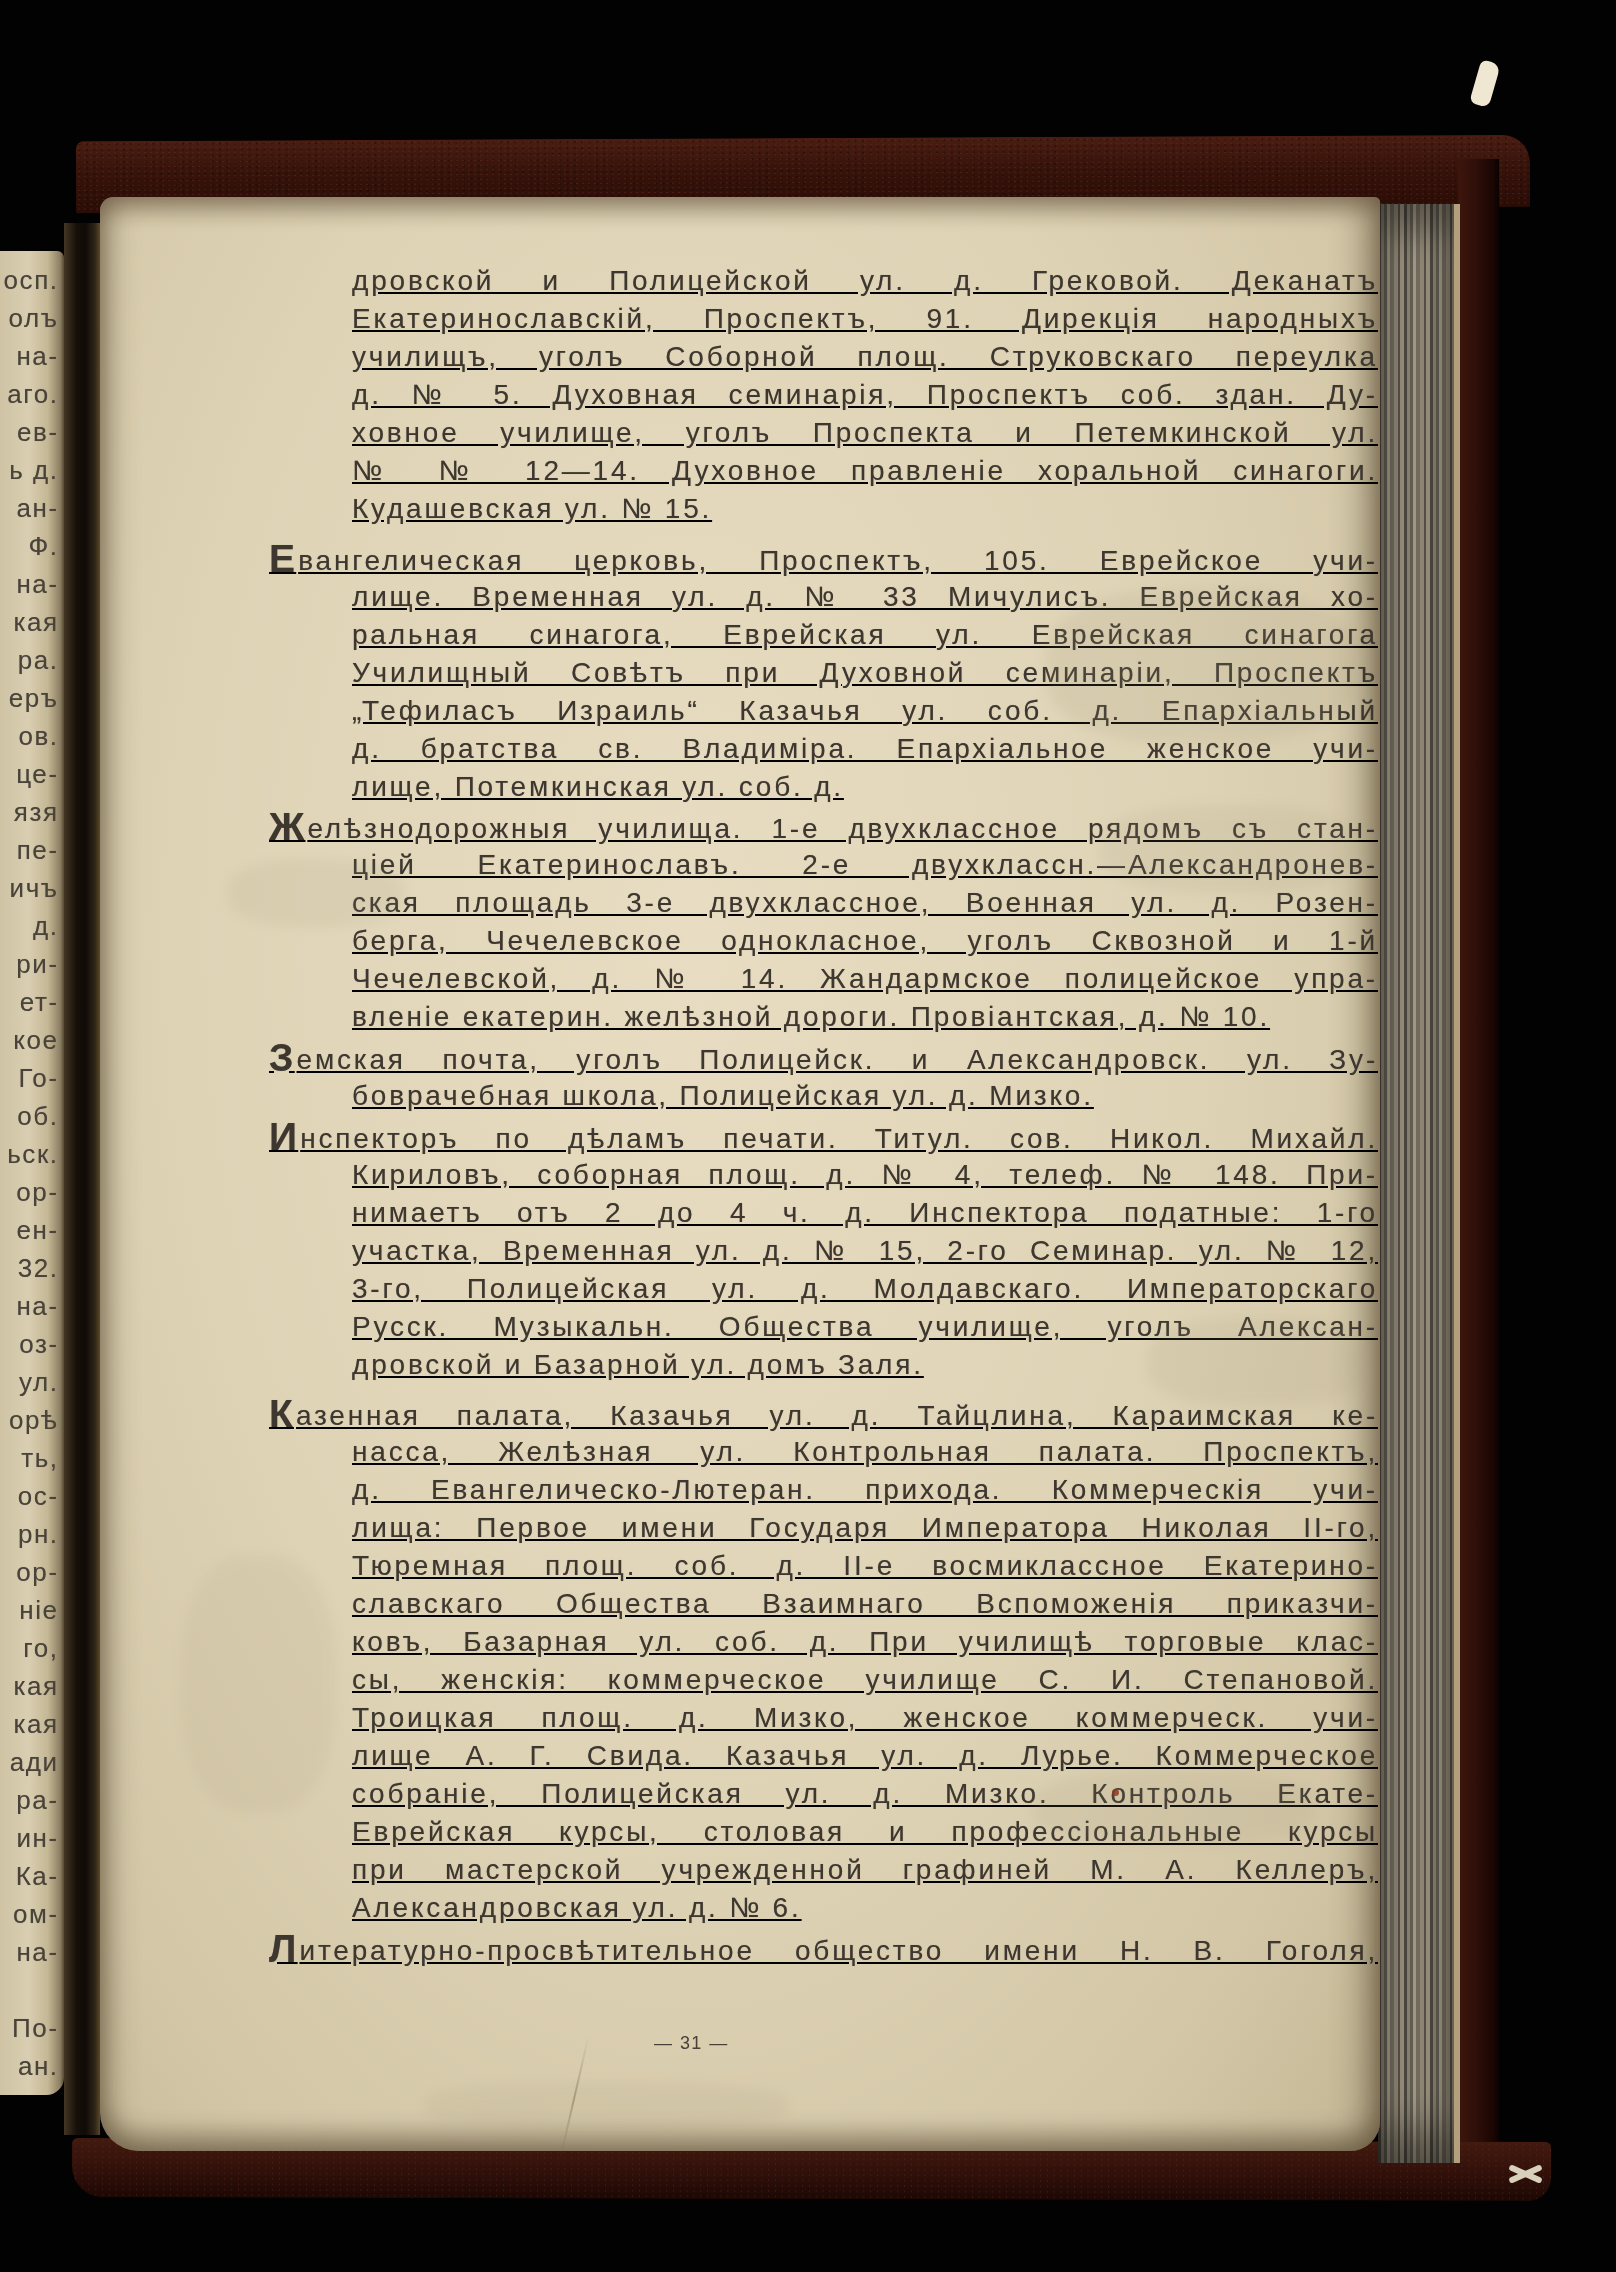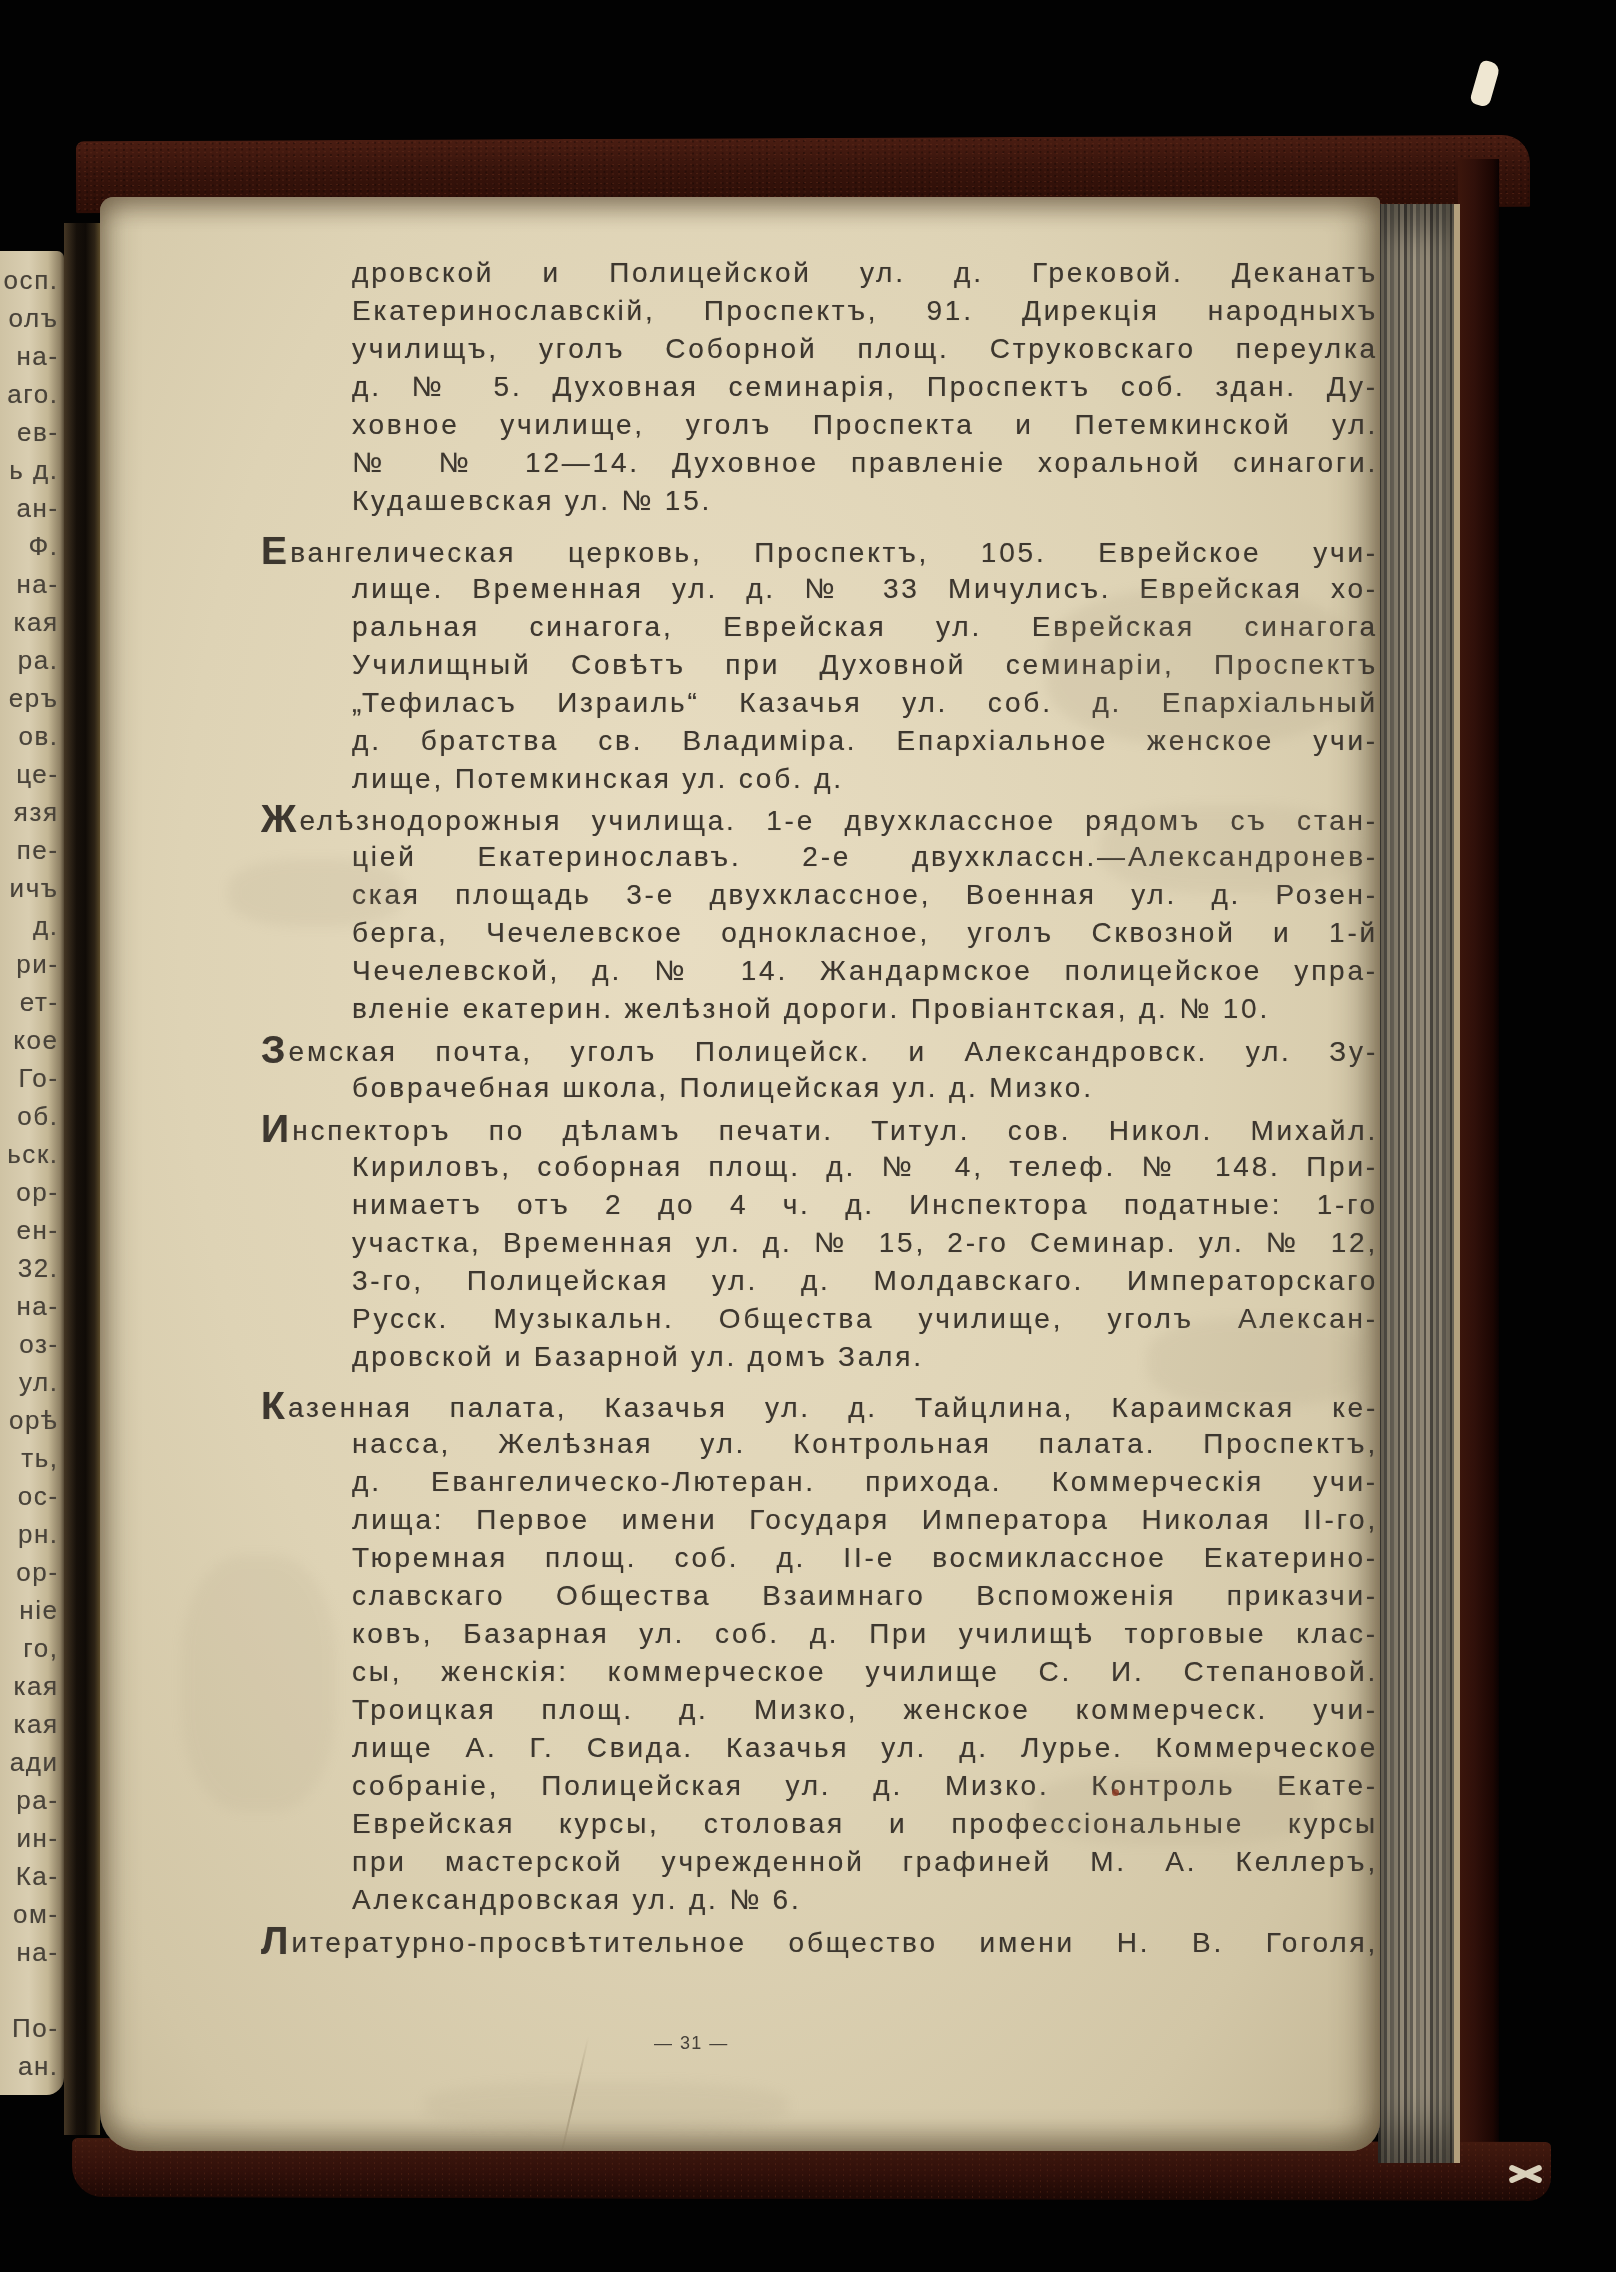"дровской и Полицейской ул. д." #text-column { text-decoration: none -> underline; top: 57px -> 65px }
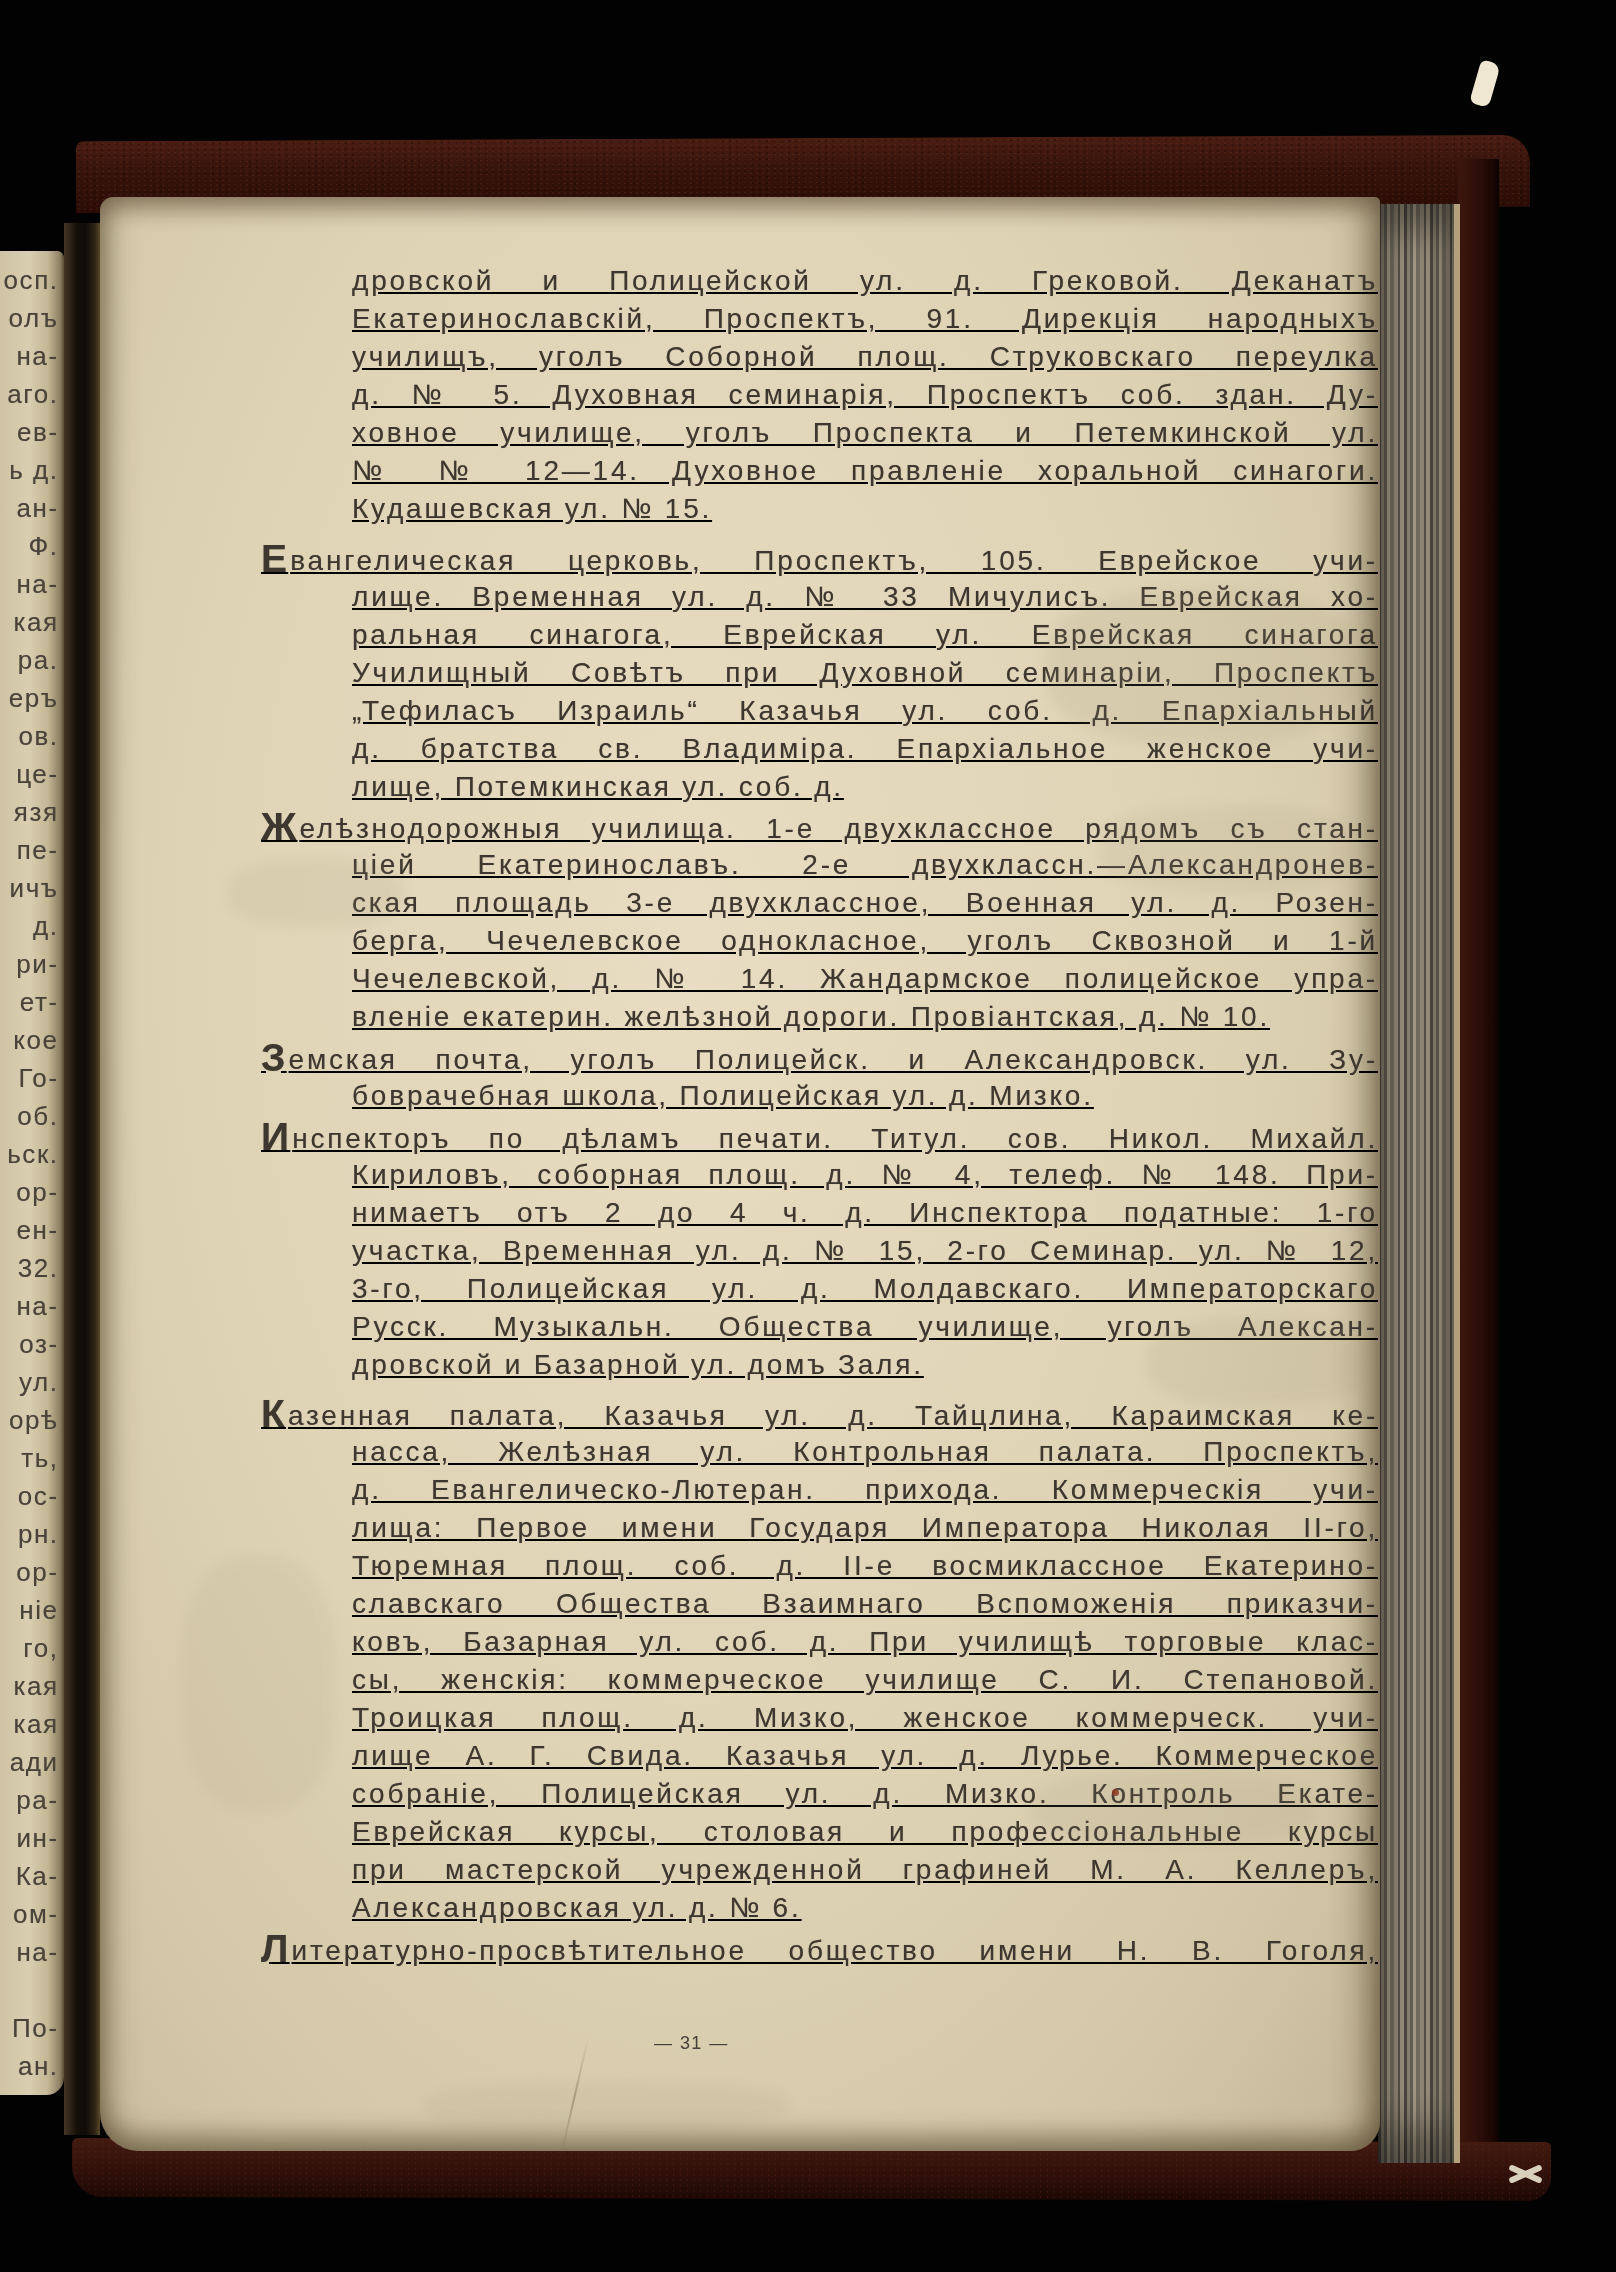"Евангелическая церковь, Проспектъ, 105." .t-line.first { margin-left: 4px -> 12px }
